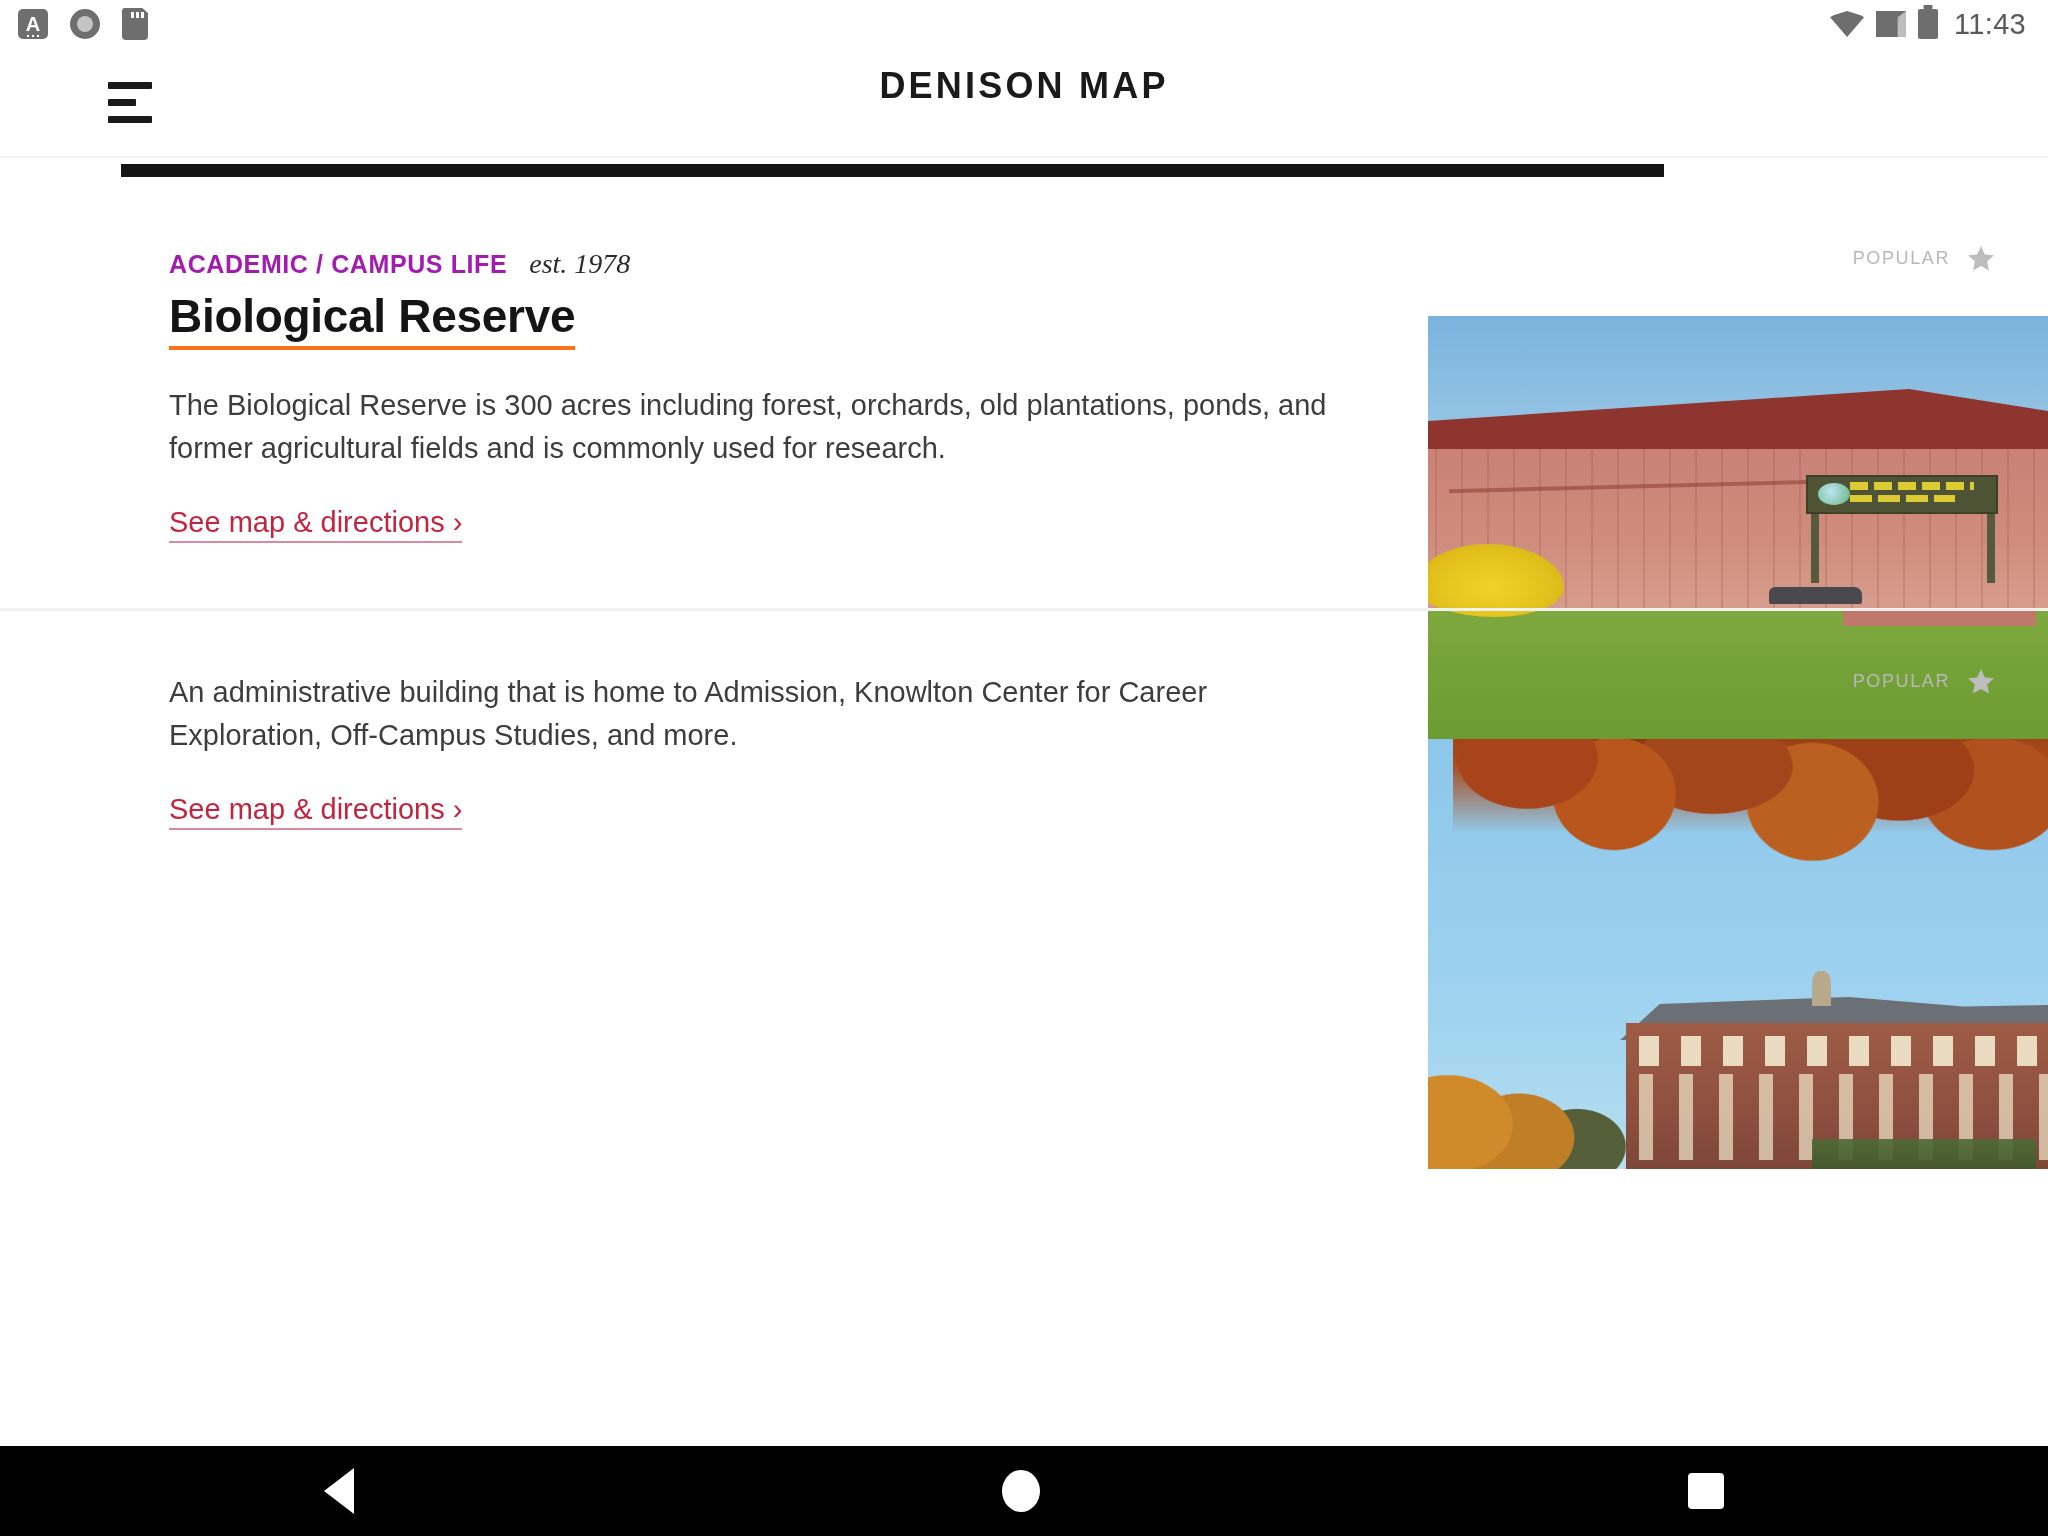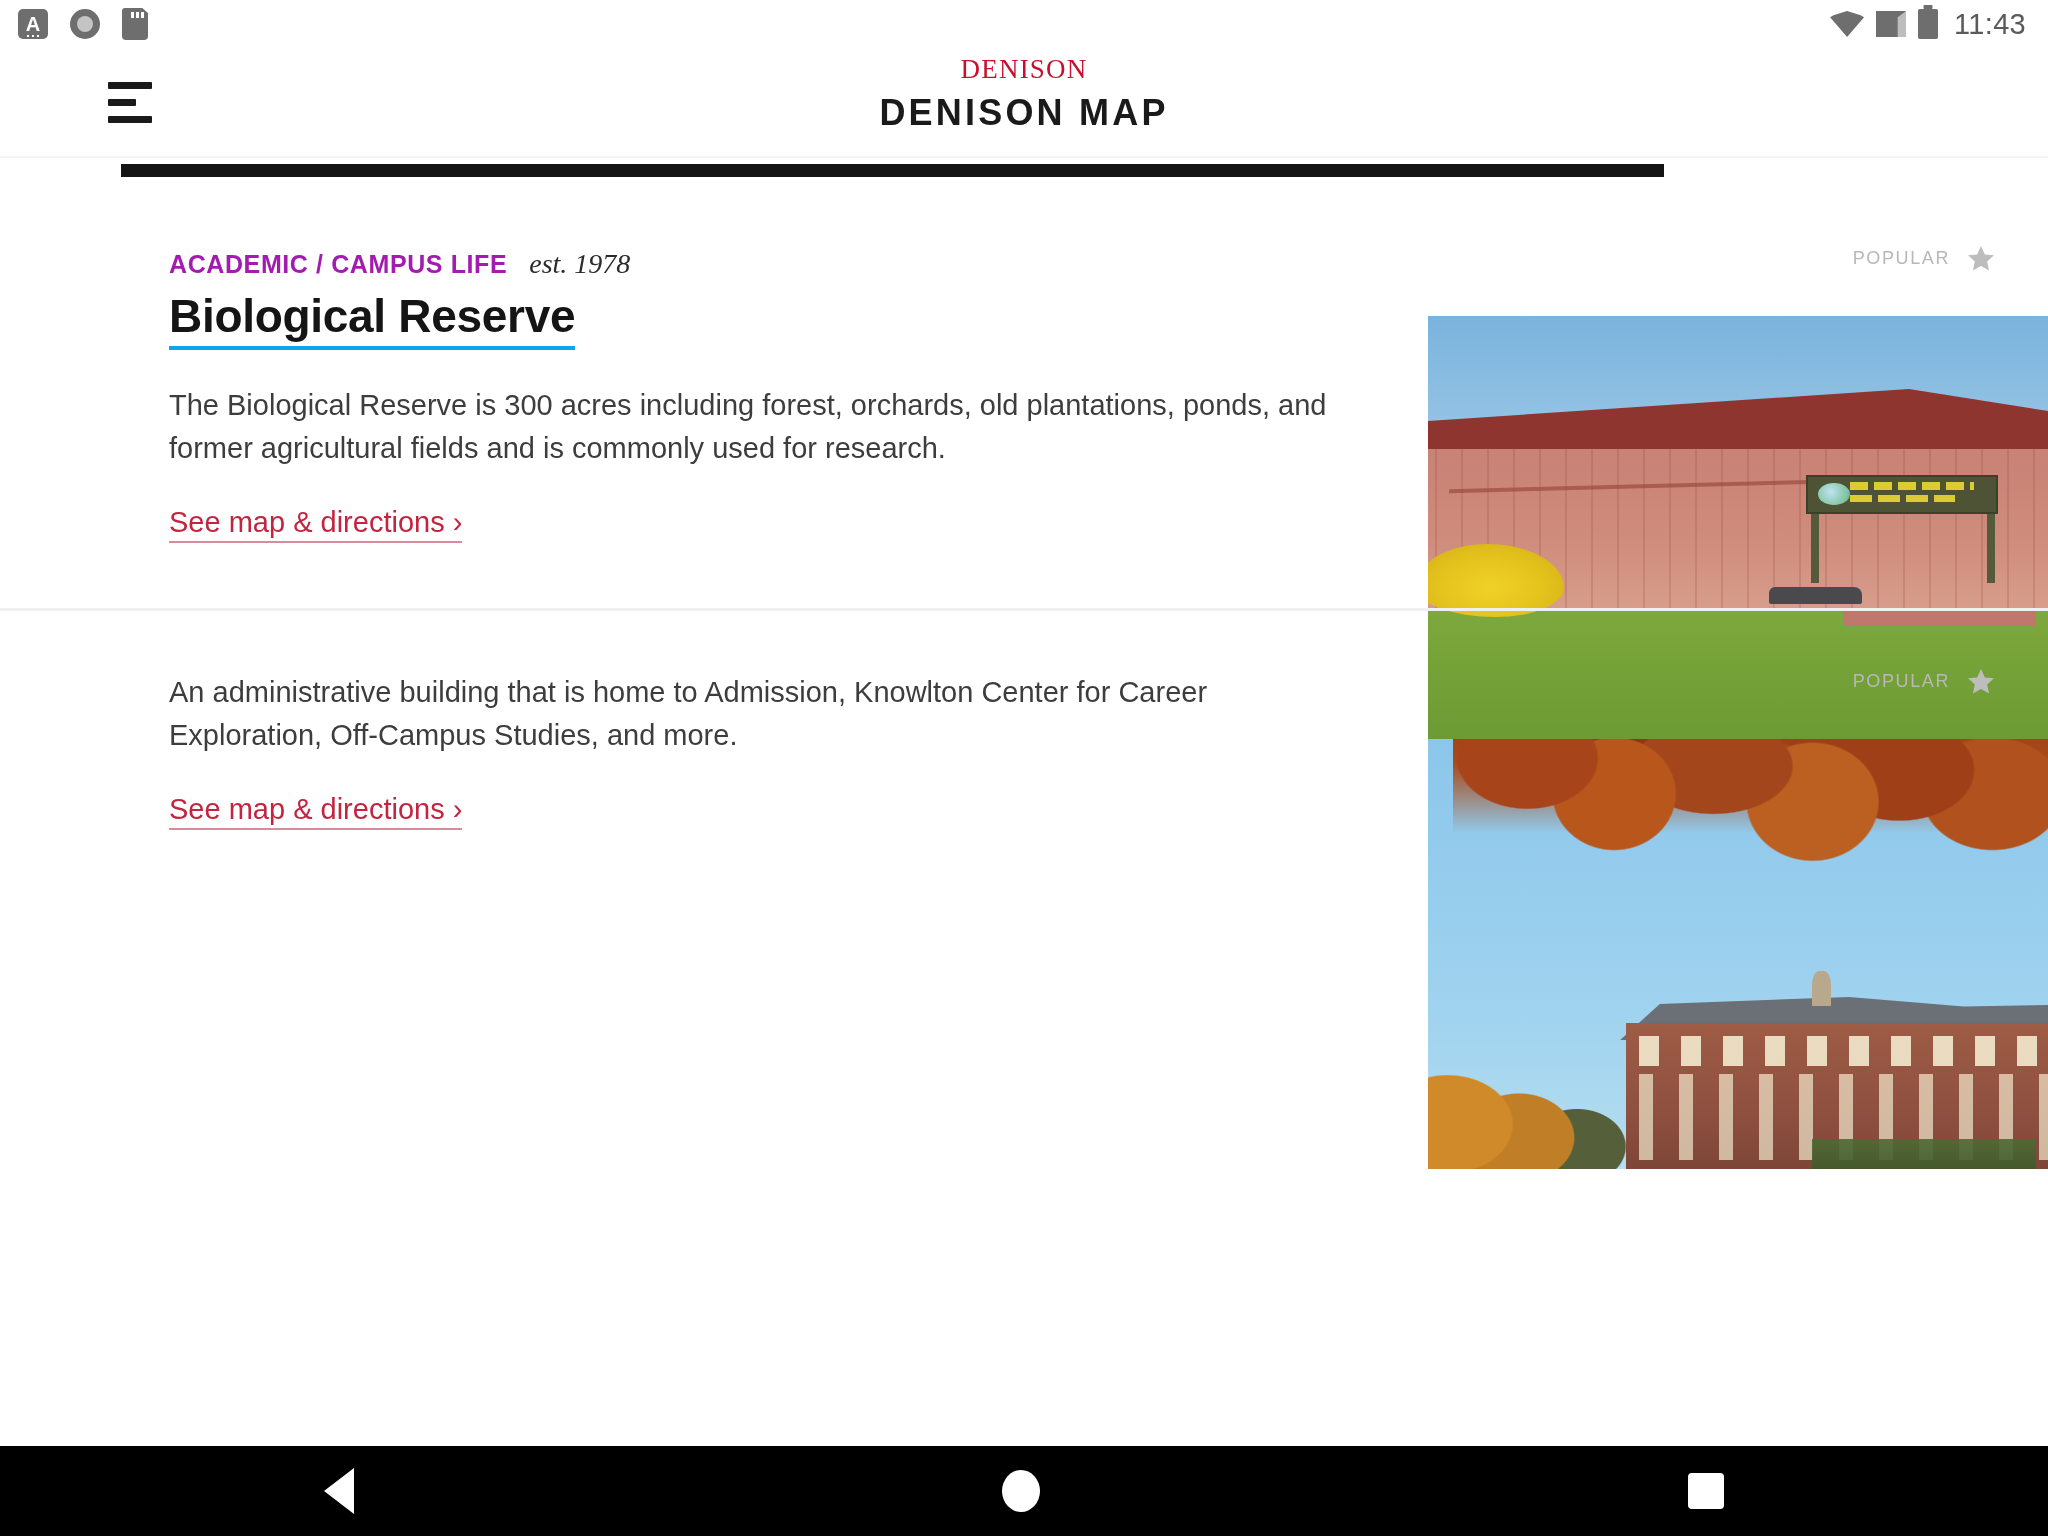"DENISON" div.brand-wordmark { html: <div>DENISON</div> -> none }
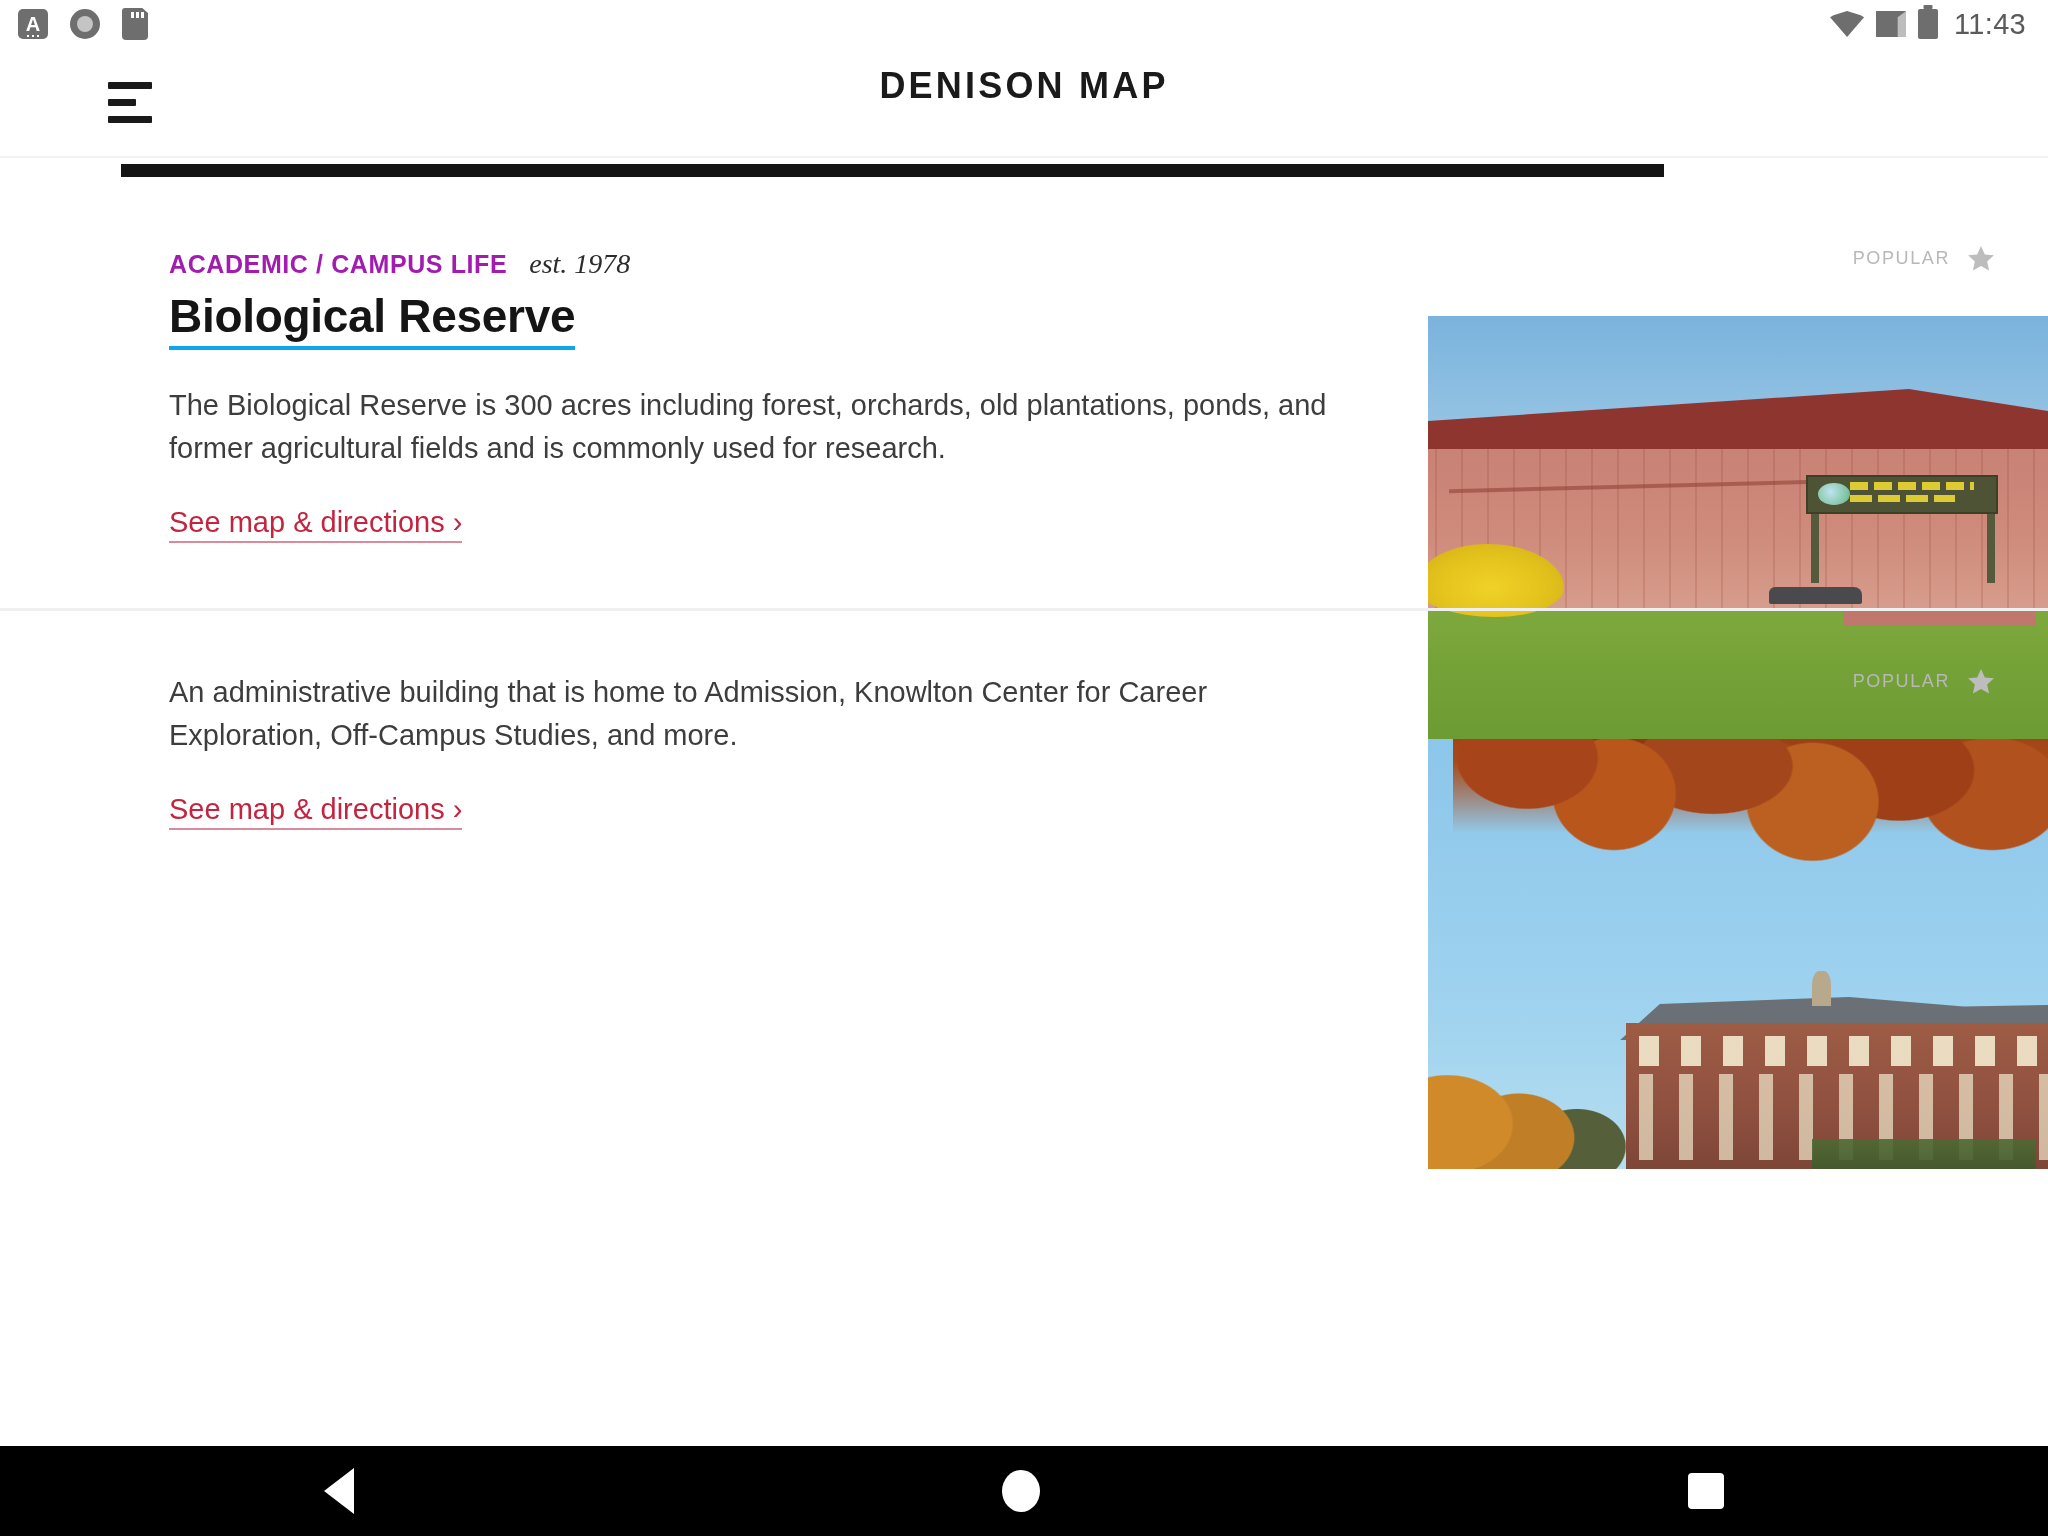"Biological Reserve" .card-title { border-bottom: 4px solid #0ea5e9 -> 4px solid #f97316 }
